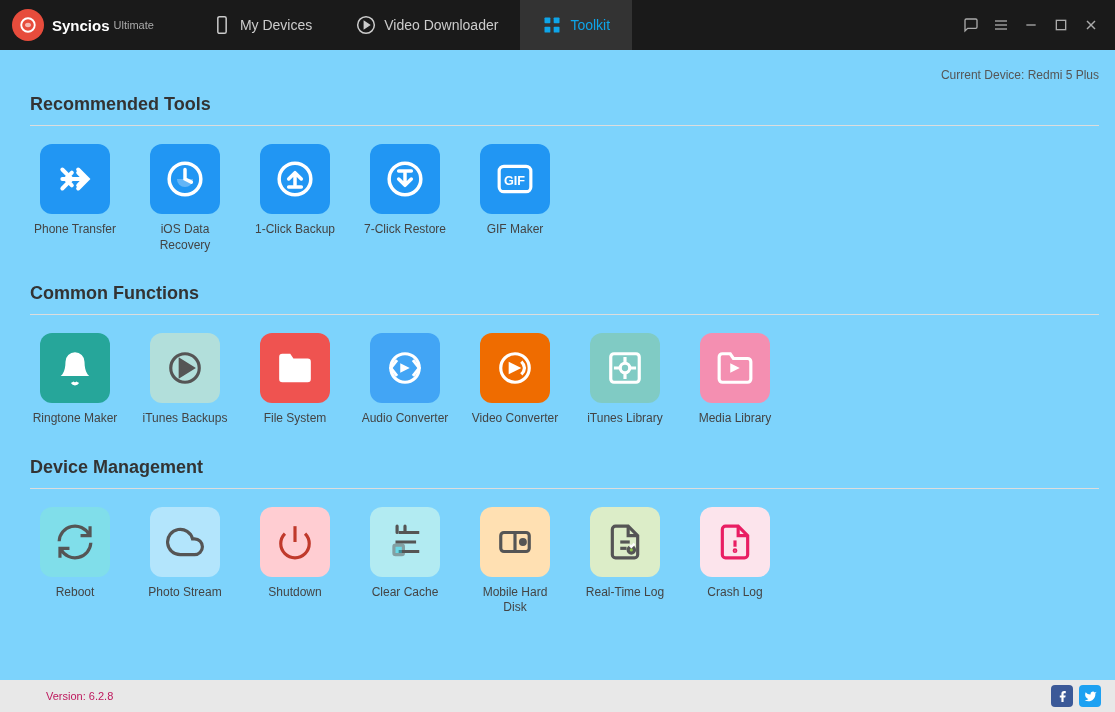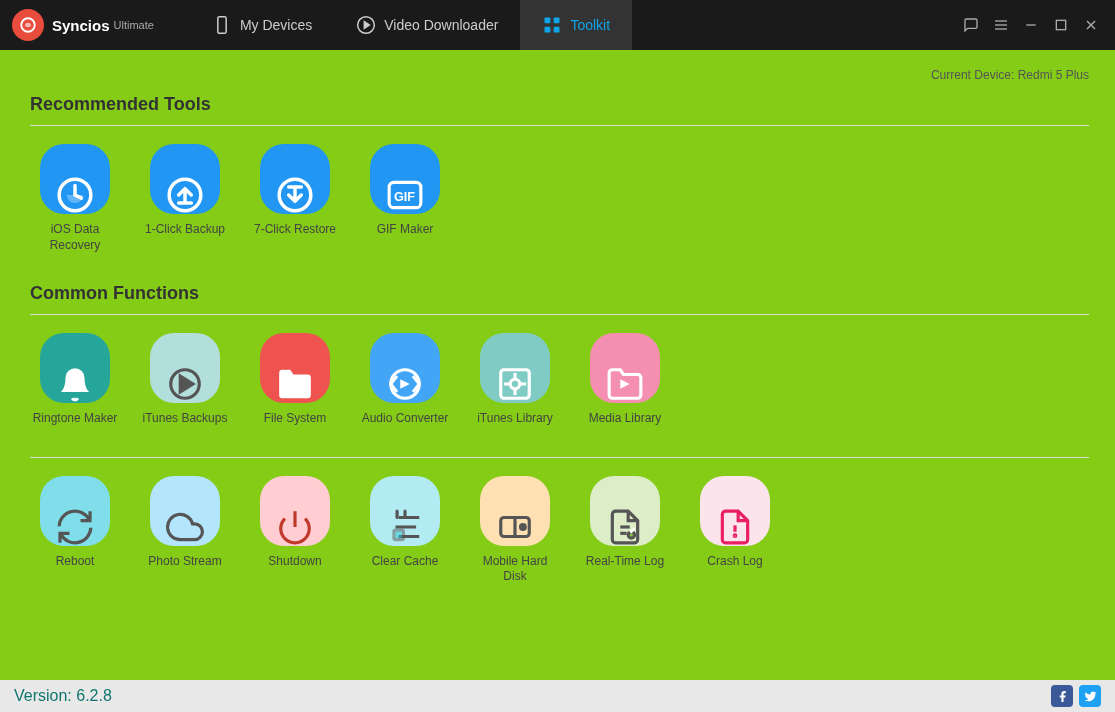"Current Device: Redmi 5 Plus" .main-content { background: #84cc16 -> #7dd3fc; padding: 18px 26px 20px 30px -> 18px 16px 20px 30px }
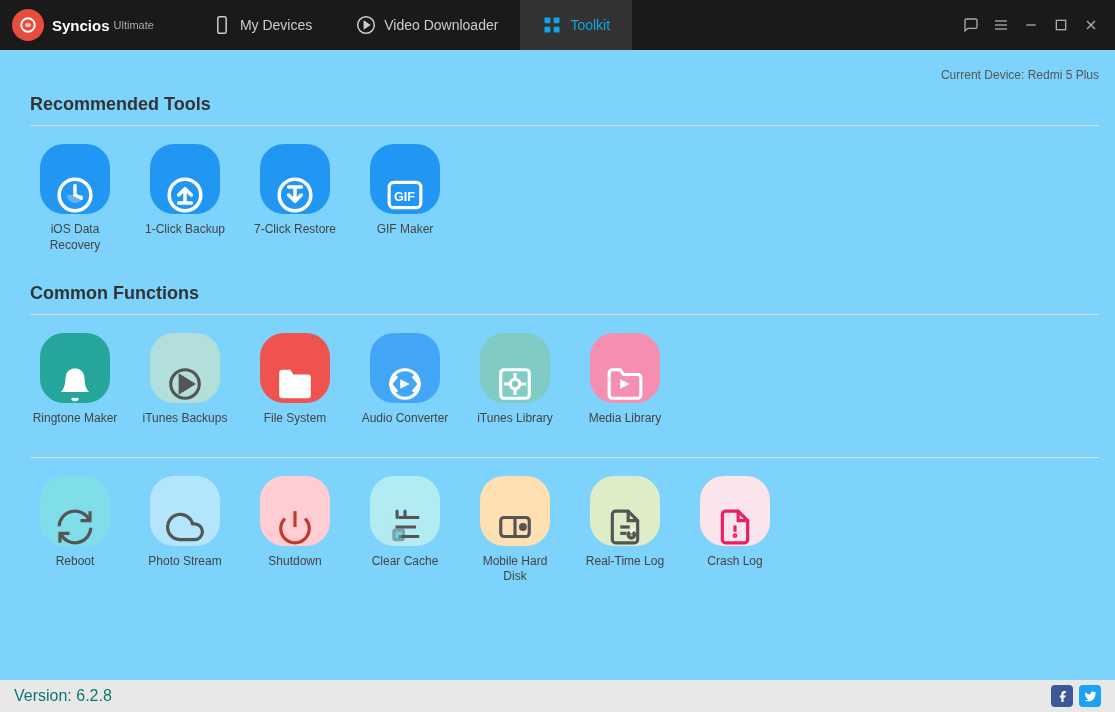"GIF" .tool-icon { align-items: flex-end -> center; border-radius: 24px -> 12px }
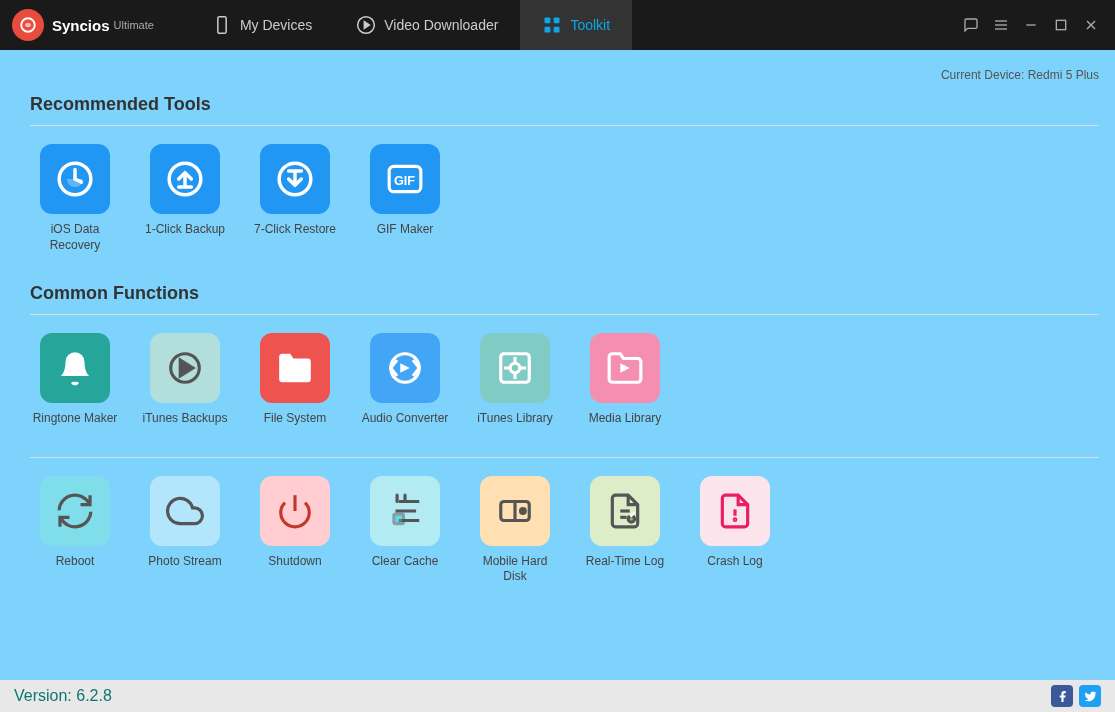"Phone Transfer" div.tool-item { html: none -> <div> <div> <svg> <path></path> <path></path> <path></path> </svg> </div> <span>Phone Transfer</span> </div> }
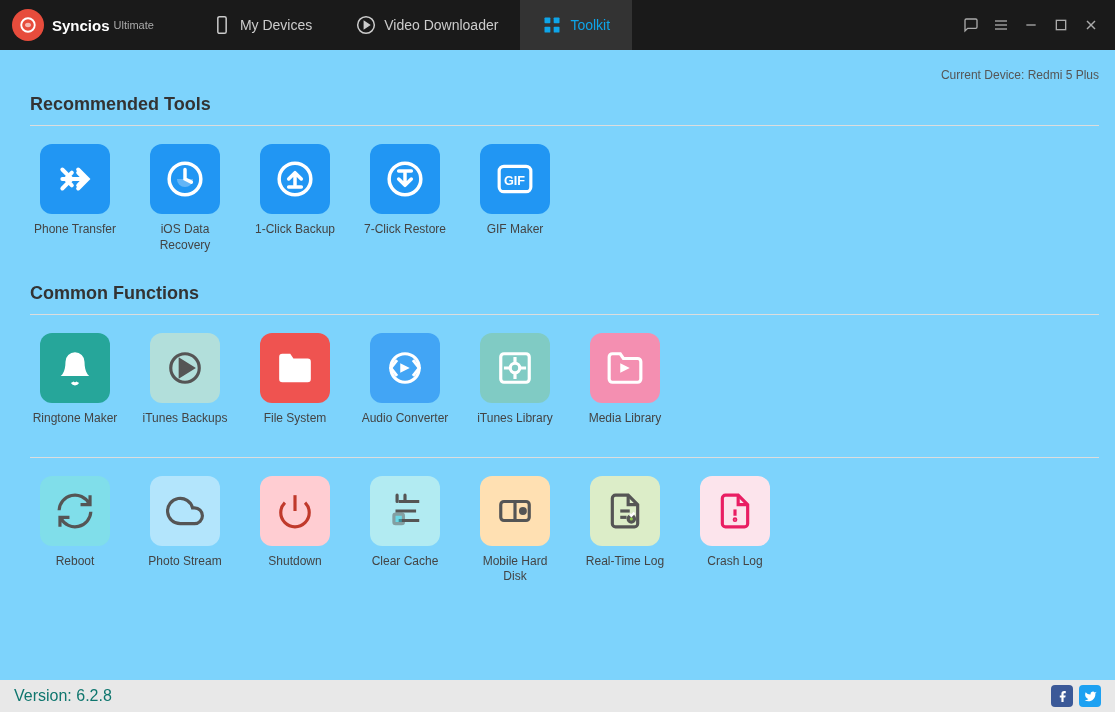"Video Converter" div.tool-item { html: none -> <div> <div> <svg> <circle></circle> <path></path> <path></path> </svg> </div> <span>Video Converter</span> </div> }
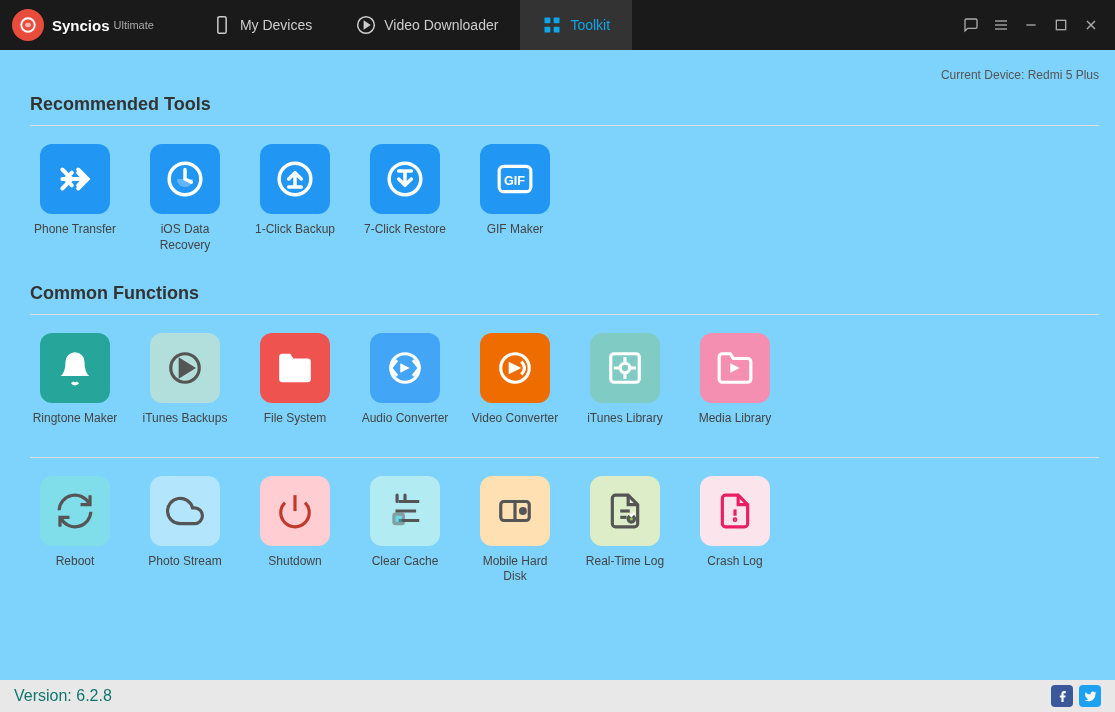"Device Management" div.section-title { html: none -> <div>Device Management</div> }
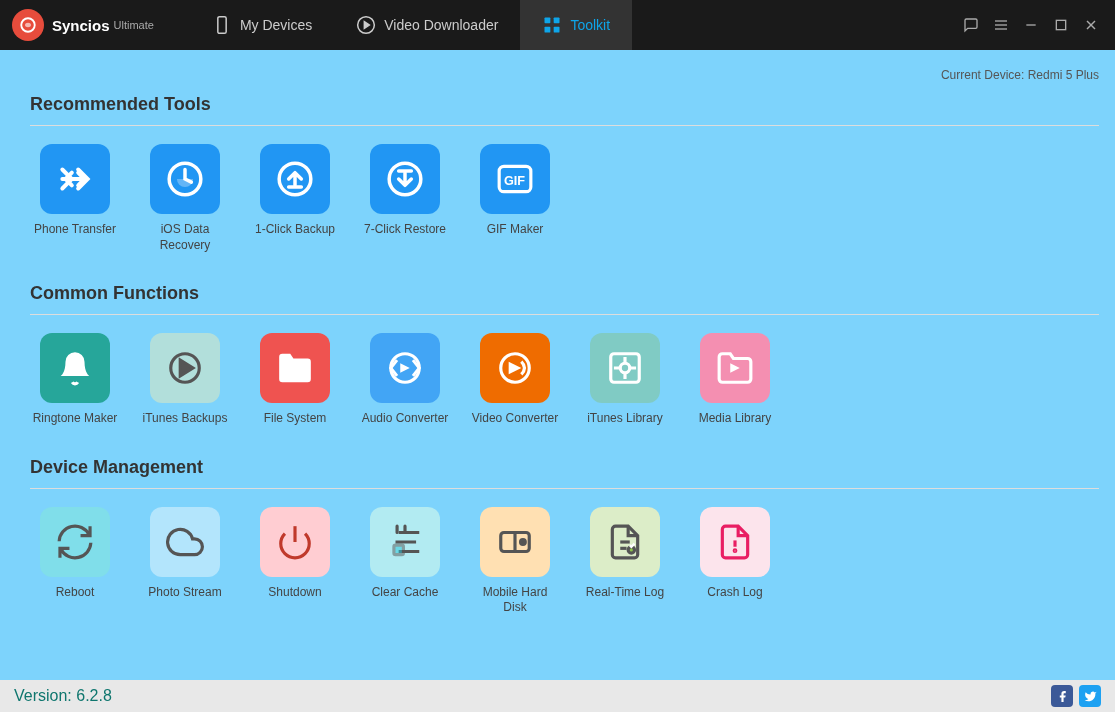"Version: 6.2.8" .footer-version { color: #0f766e -> #be185d; font-size: 16px -> 11px; margin-left: none -> 32px }
